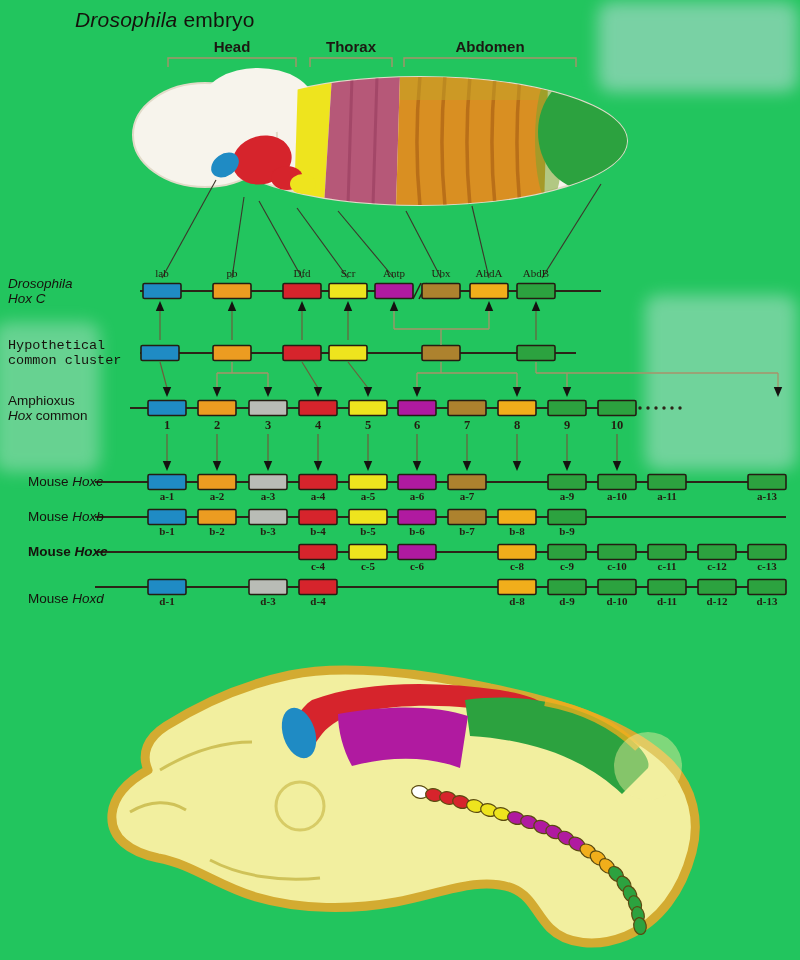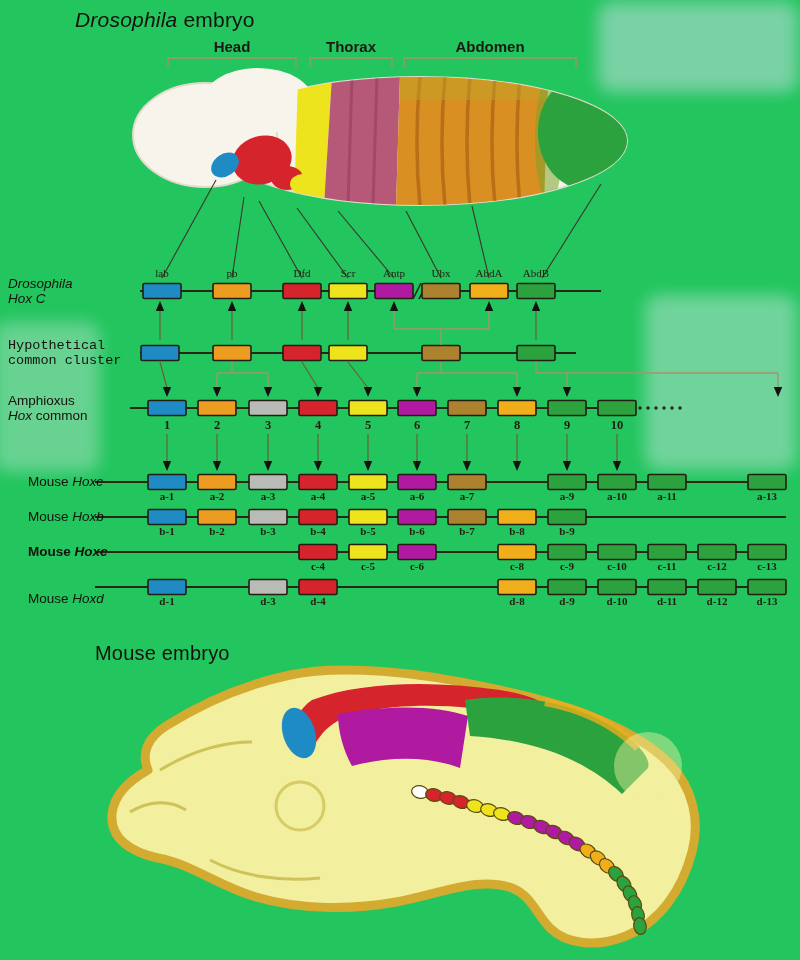"Mouse embryo" div.title { html: <div>Mouse embryo</div> -> none }
